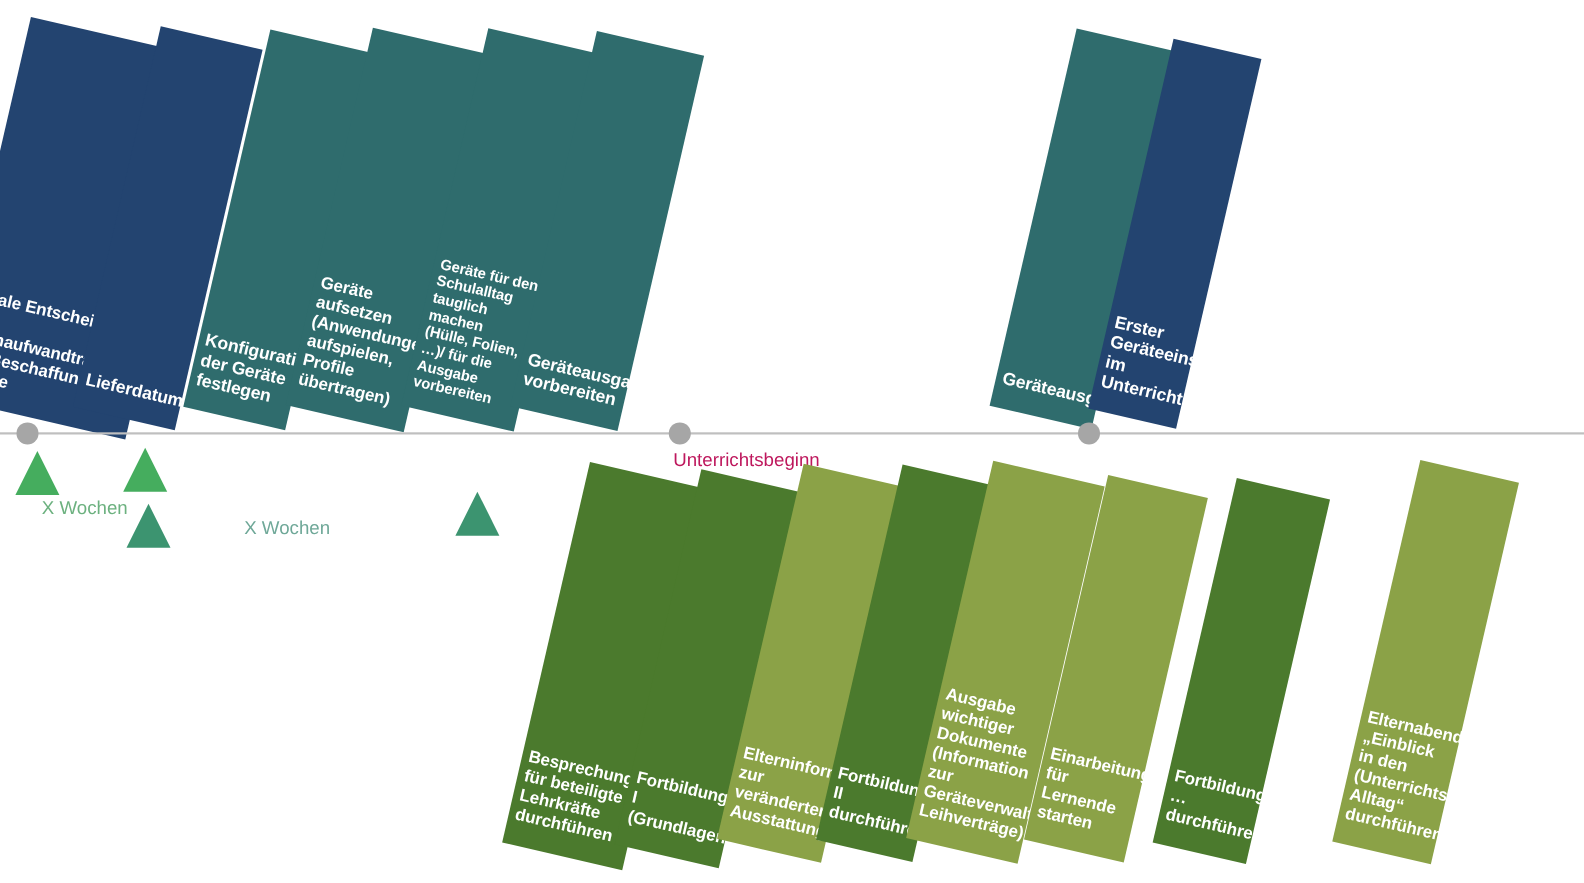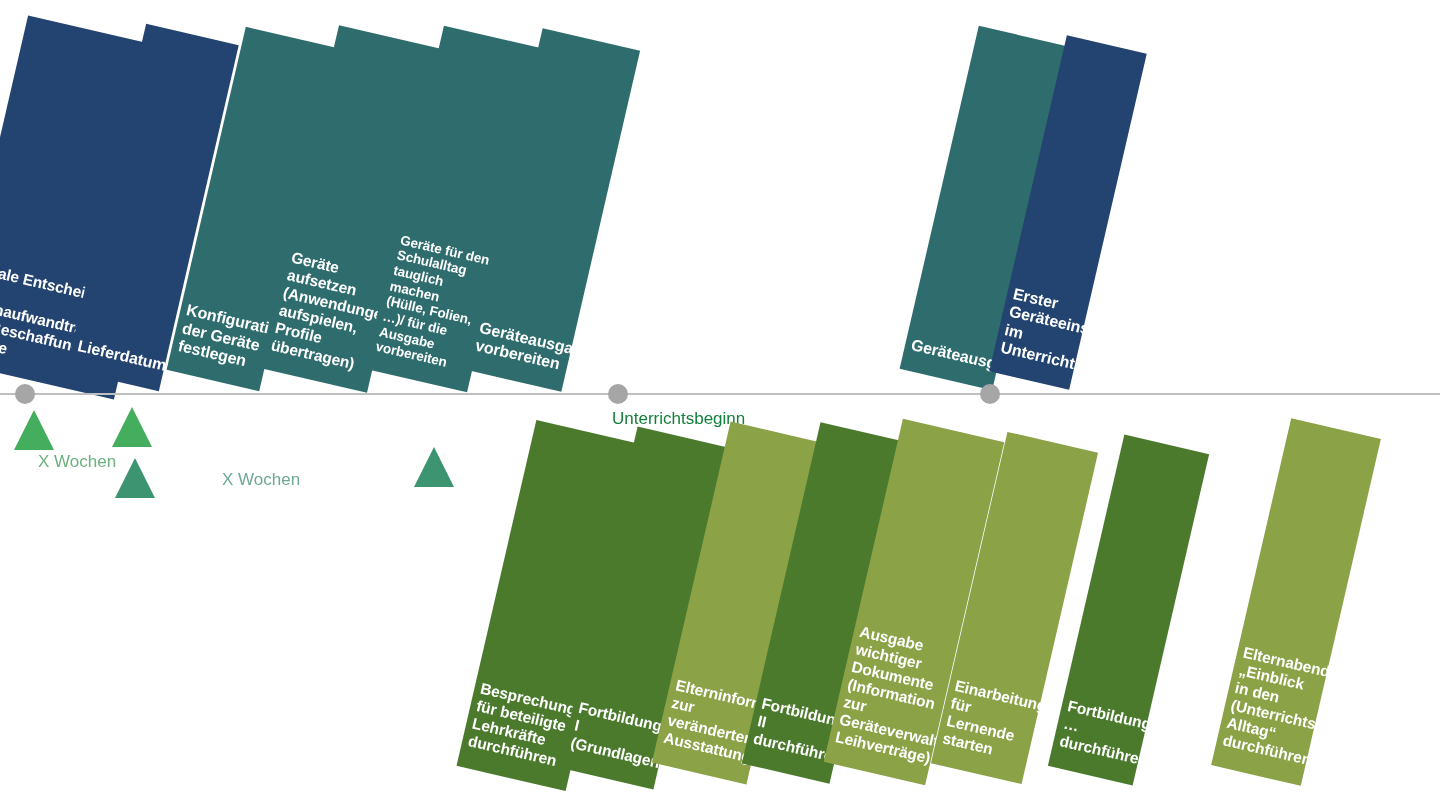"Unterrichtsbeginn" div.milestone-label { color: #15803d -> #be185d }
